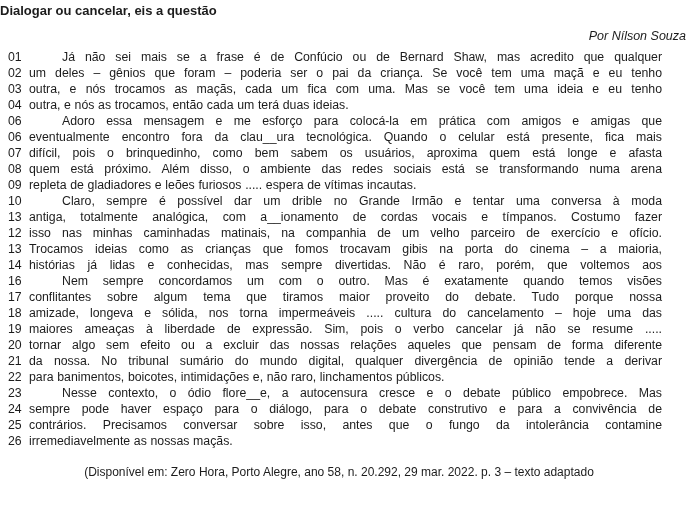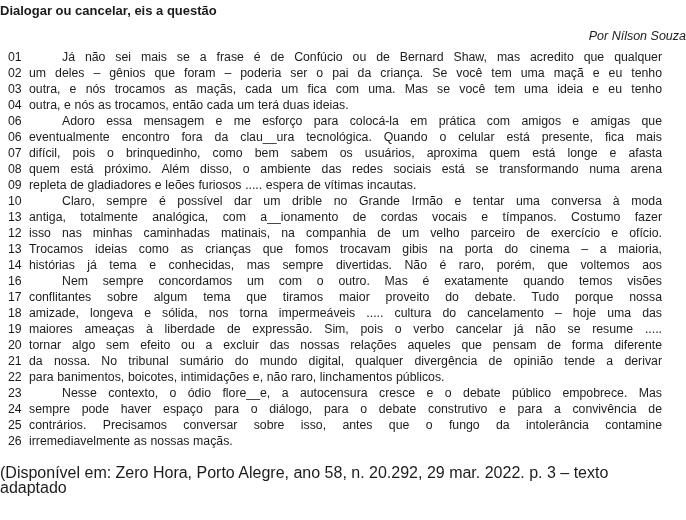"histórias já tema e conhecidas," span.txt { text: tema -> lidas }
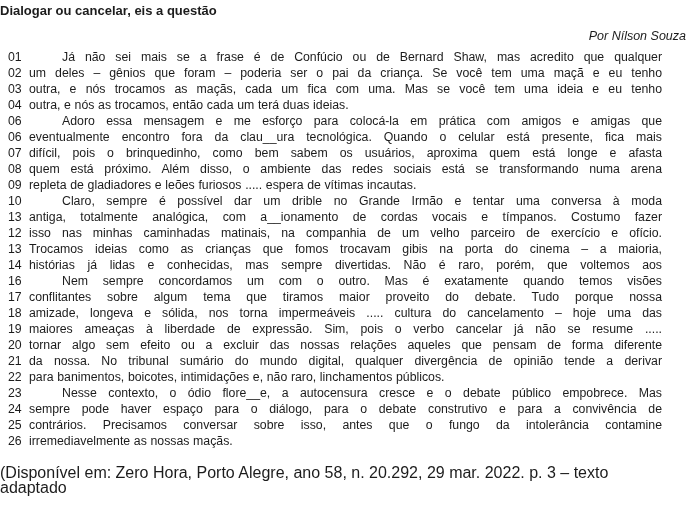"(Disponível em: Zero Hora, Porto" .citation { font-size: 16px -> 12px; text-align: left -> center }
